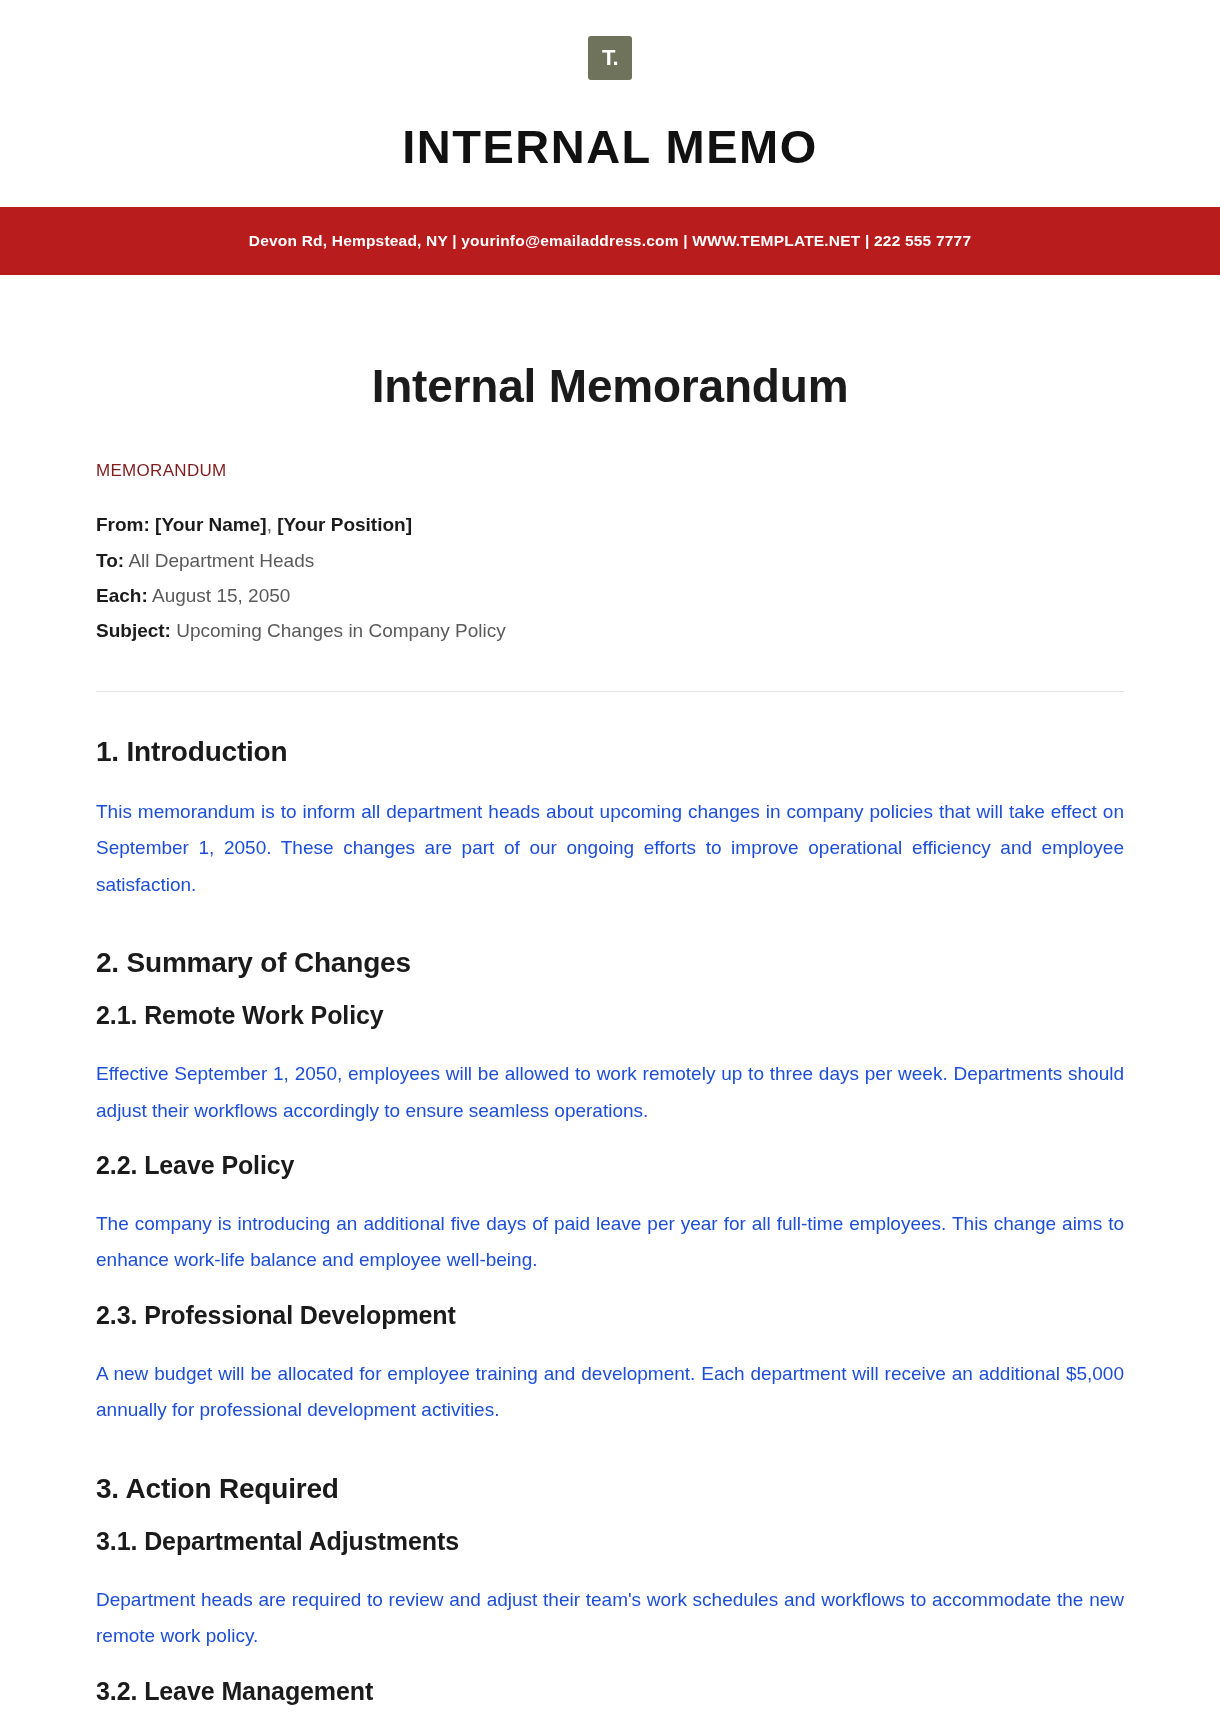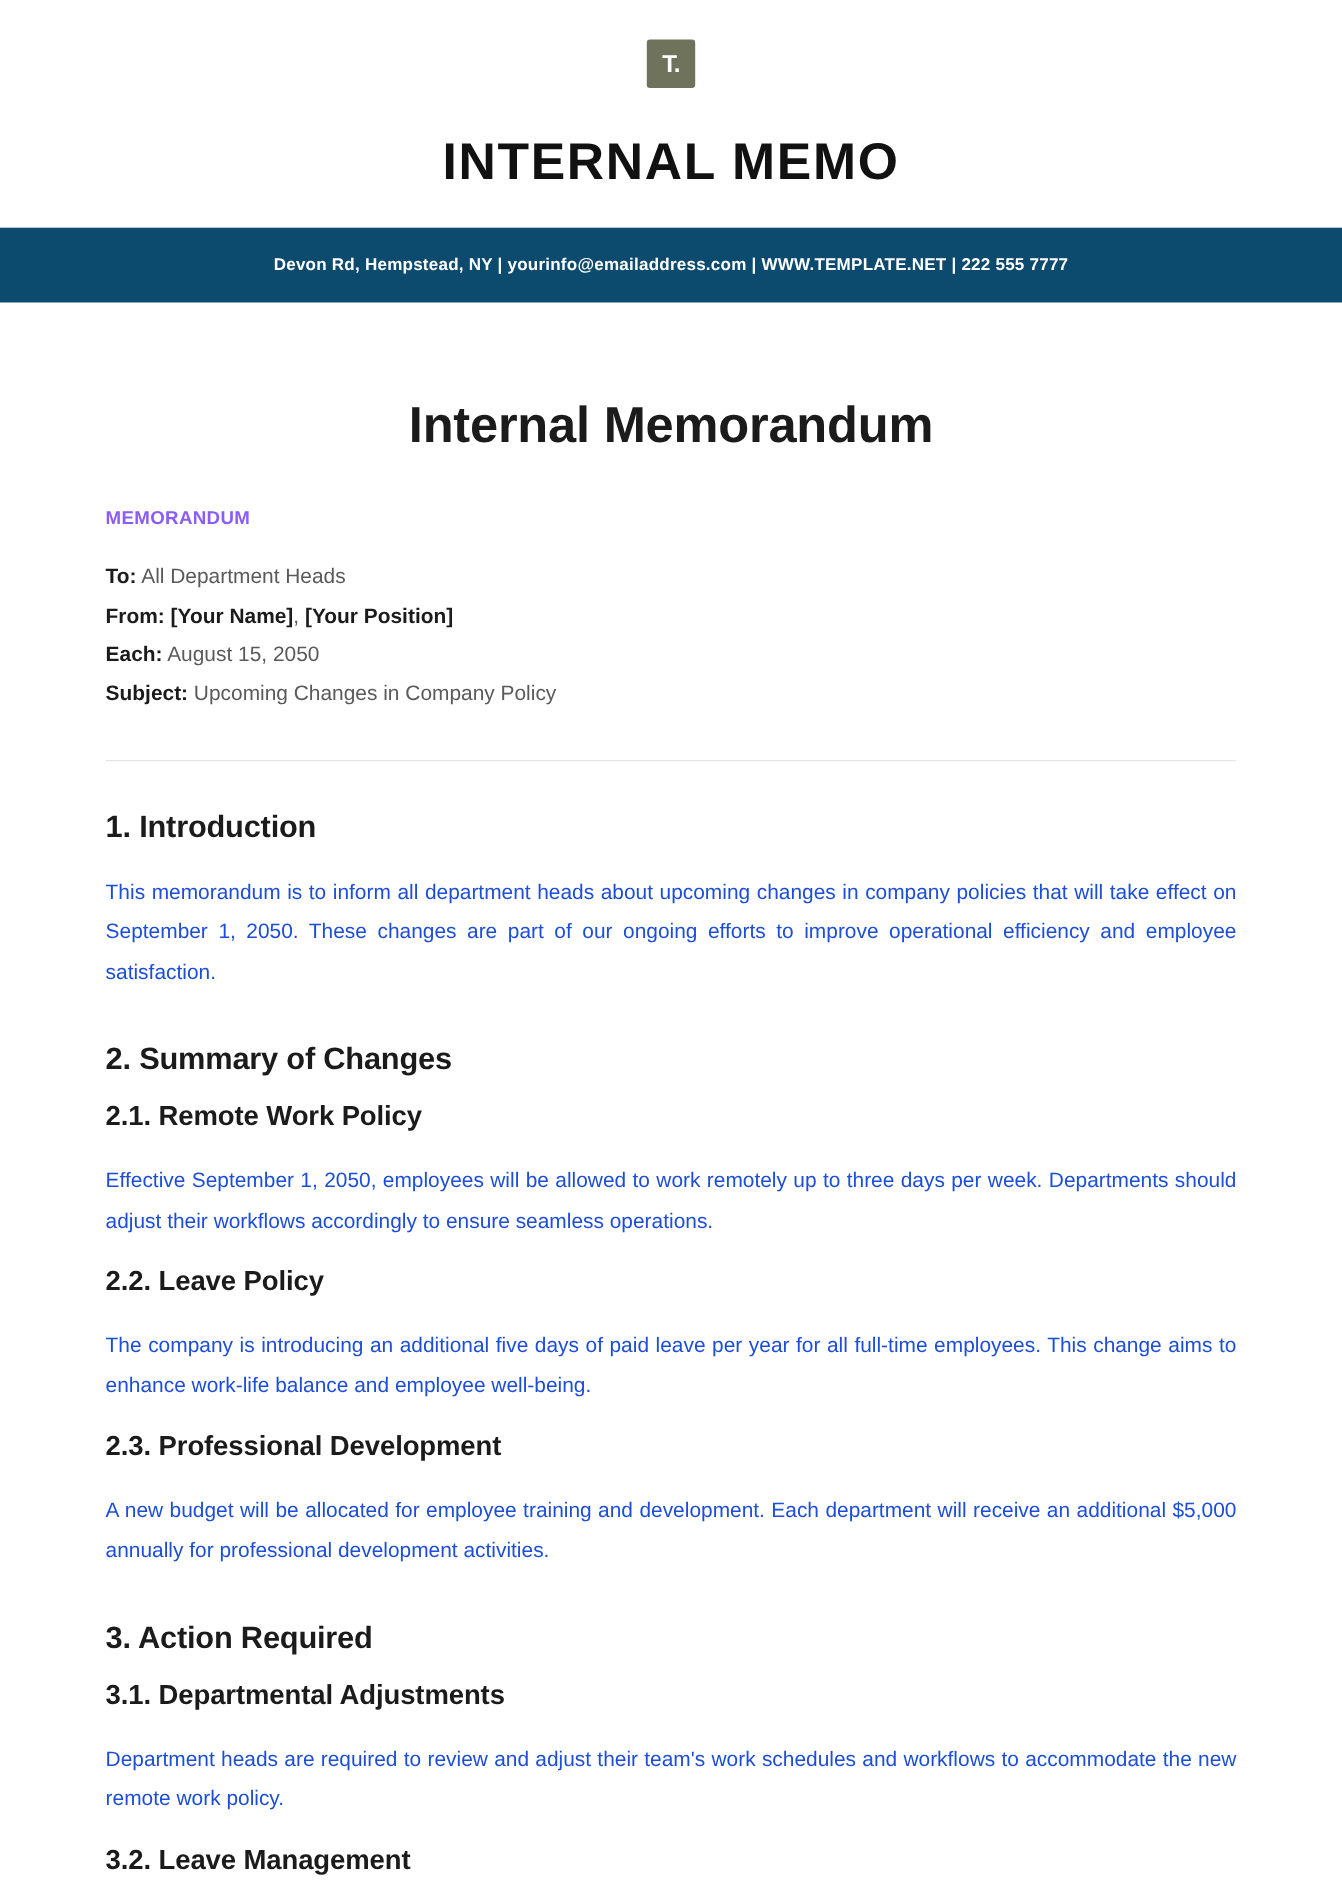"Devon Rd, Hempstead, NY |" .contact-band { background: #0c4a6e -> #b91c1c }
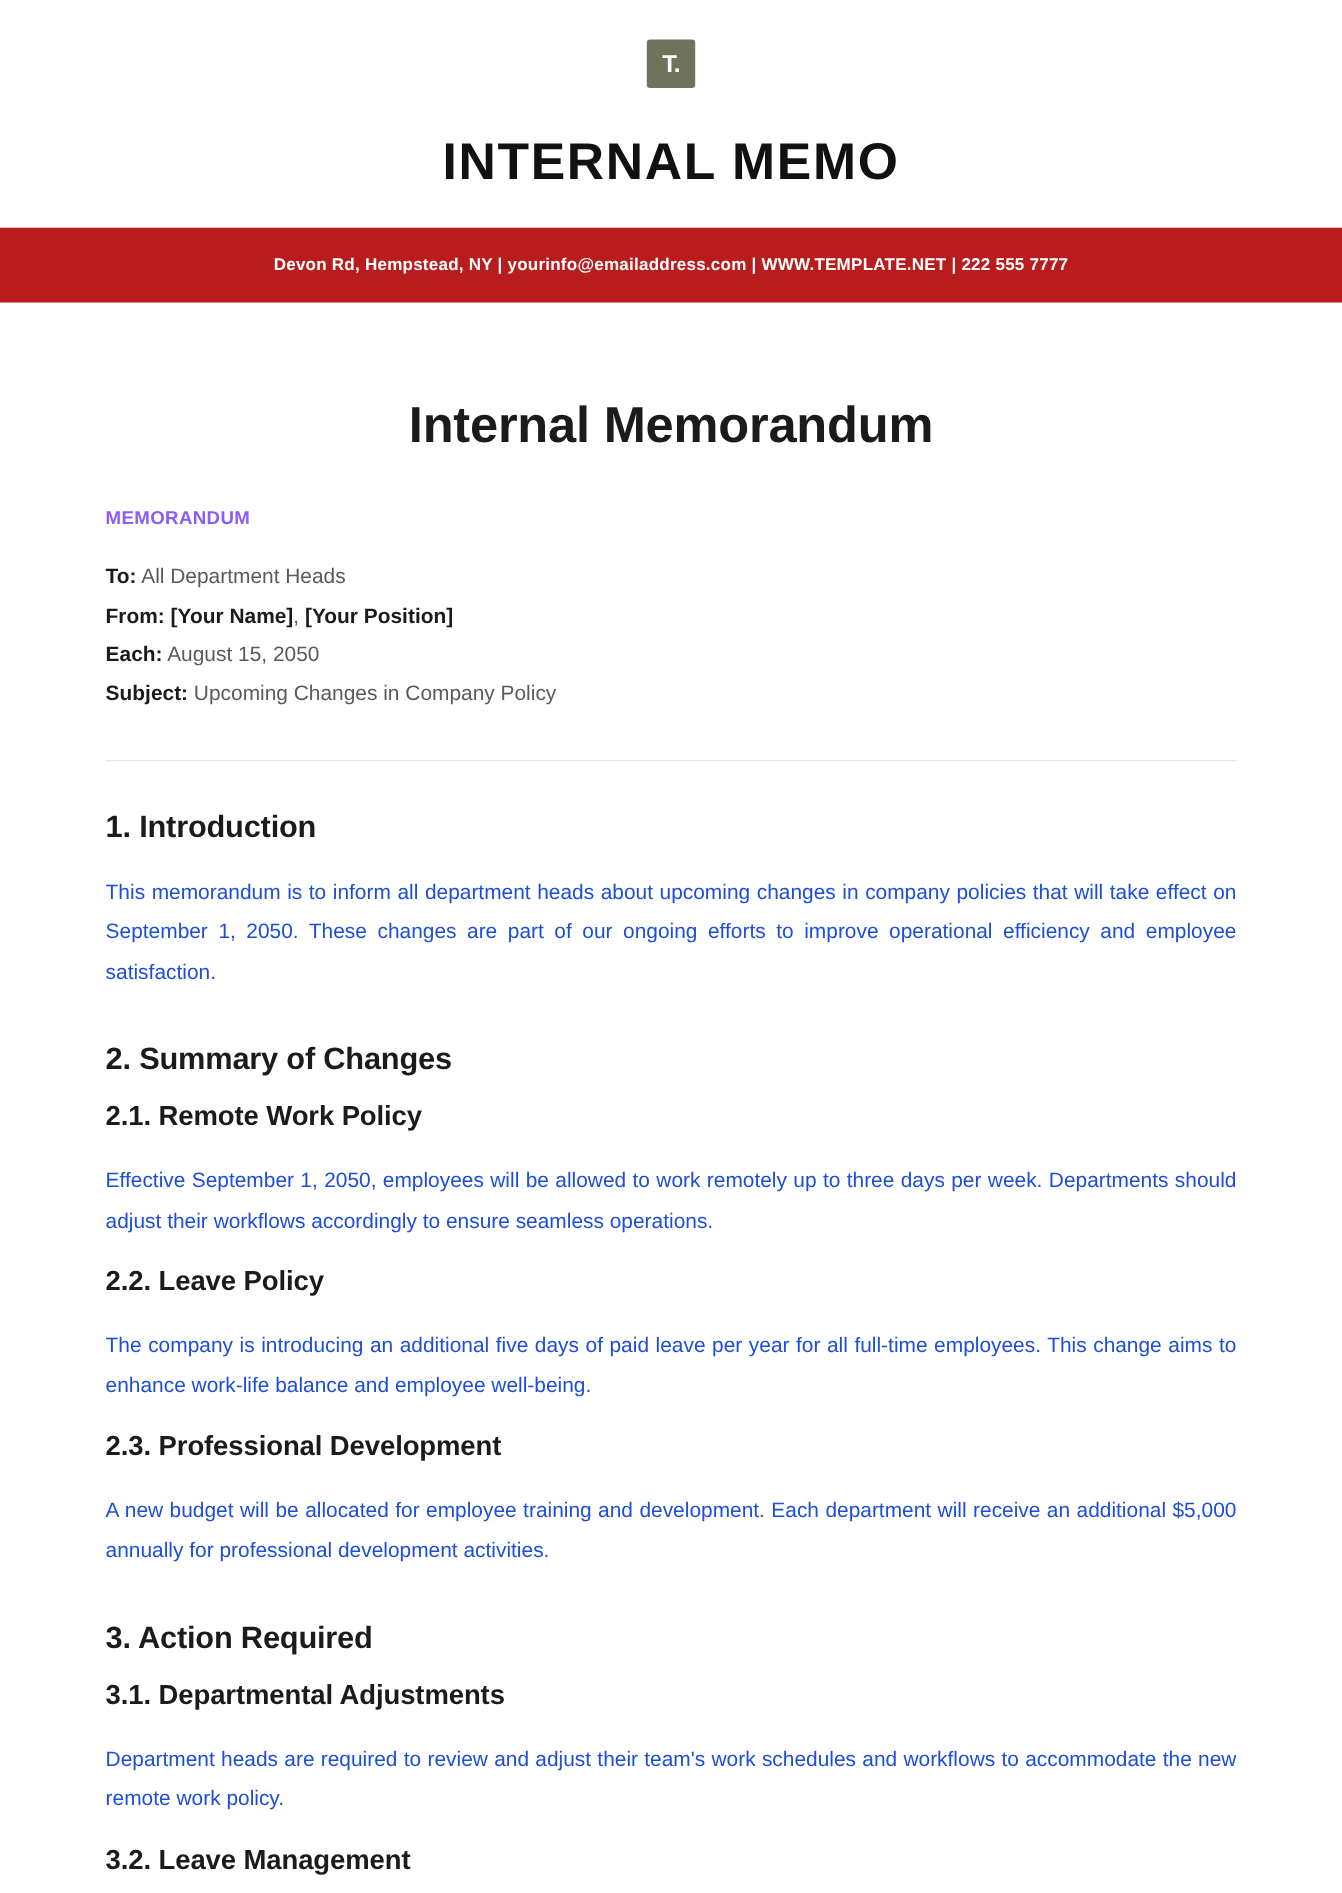"MEMORANDUM" .memo-label { color: #8b5cf6 -> #7f1d1d; font-weight: 700 -> 400 }
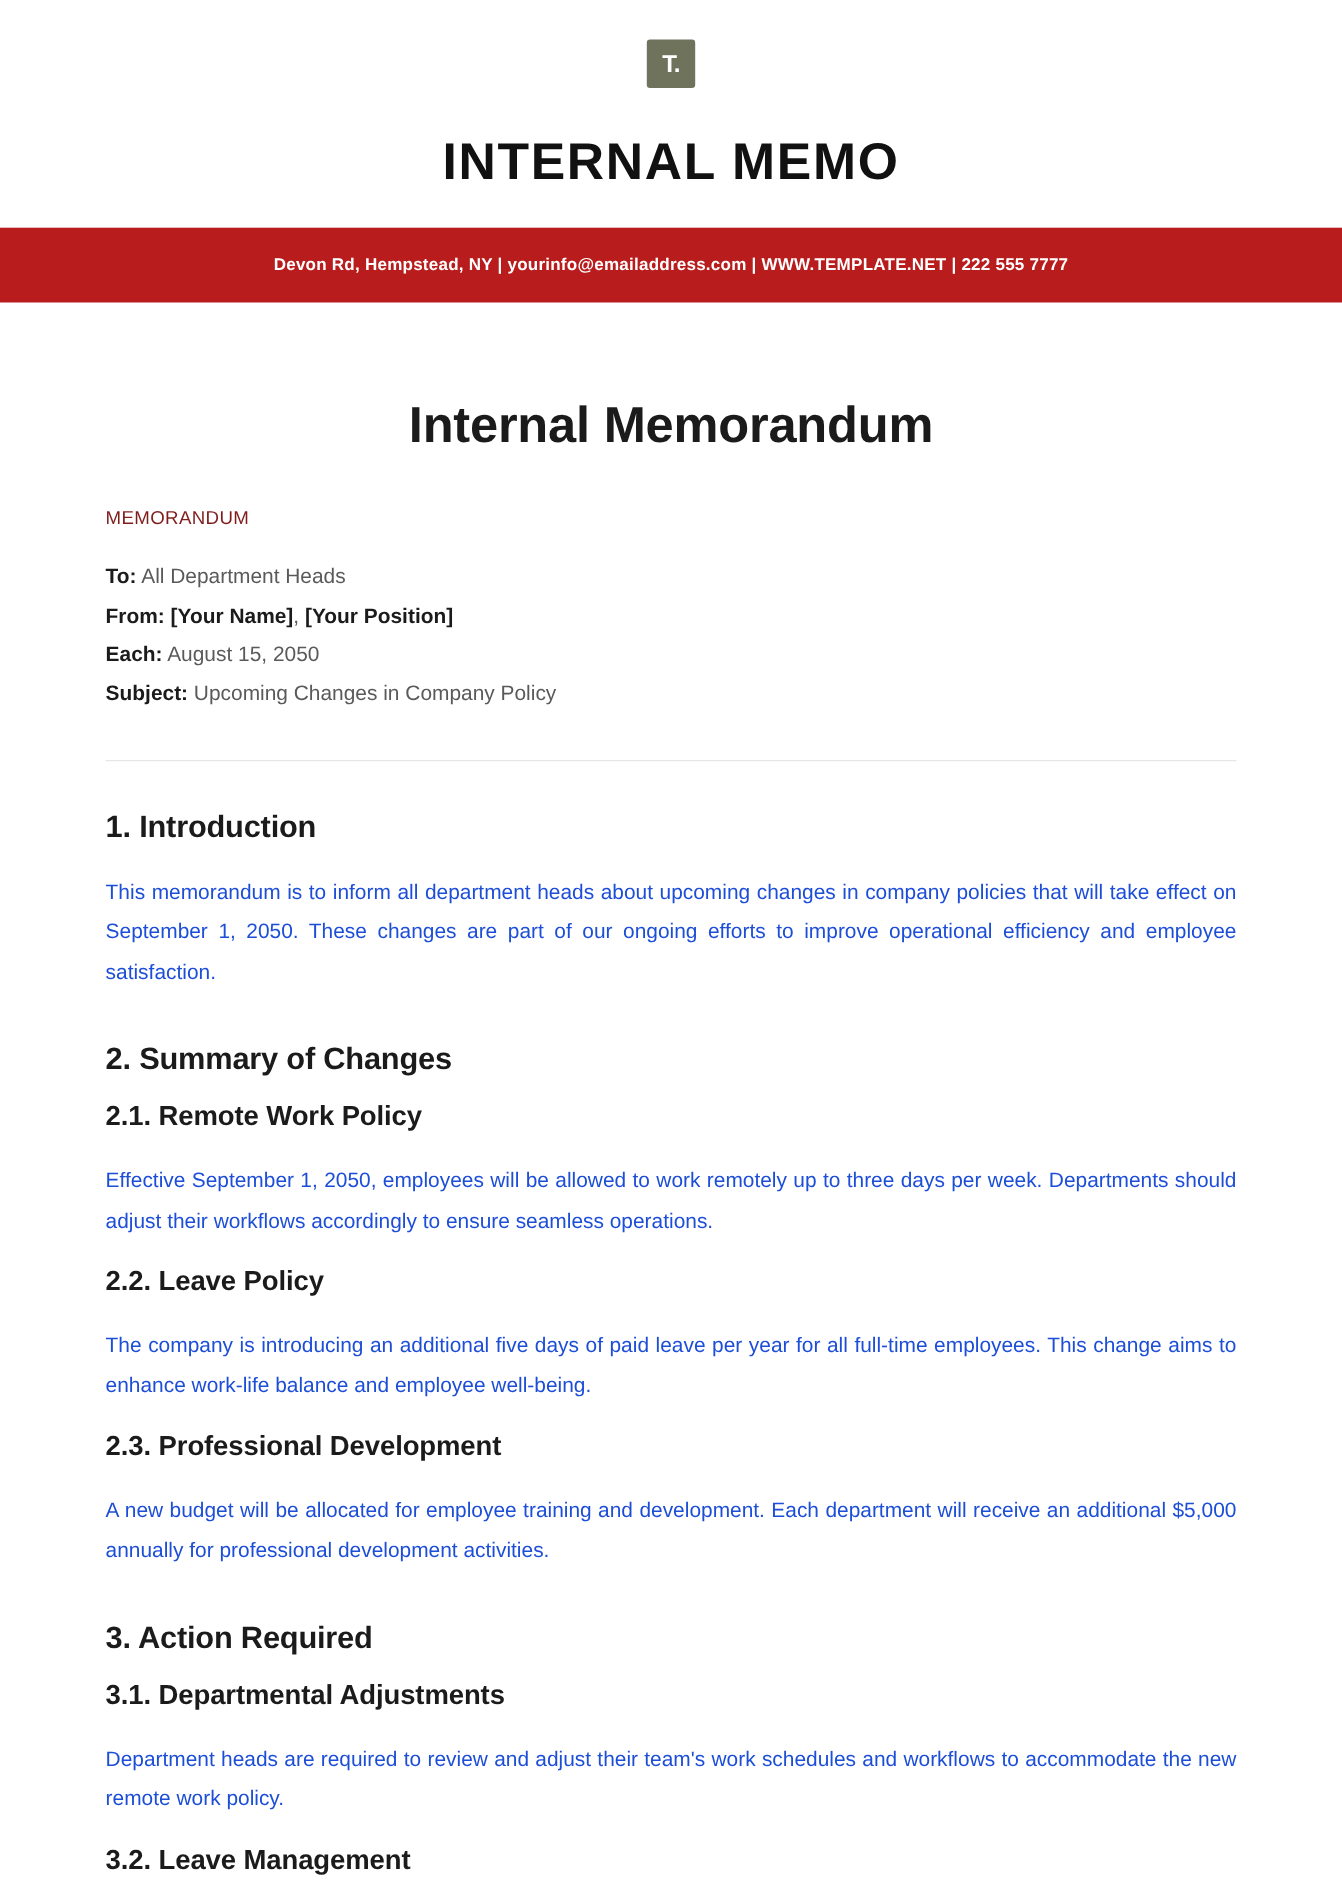"To: All Department Heads" div.meta-line { order: before "From: [Your Name], [Your Position]" -> after "From: [Your Name], [Your Position]" }
